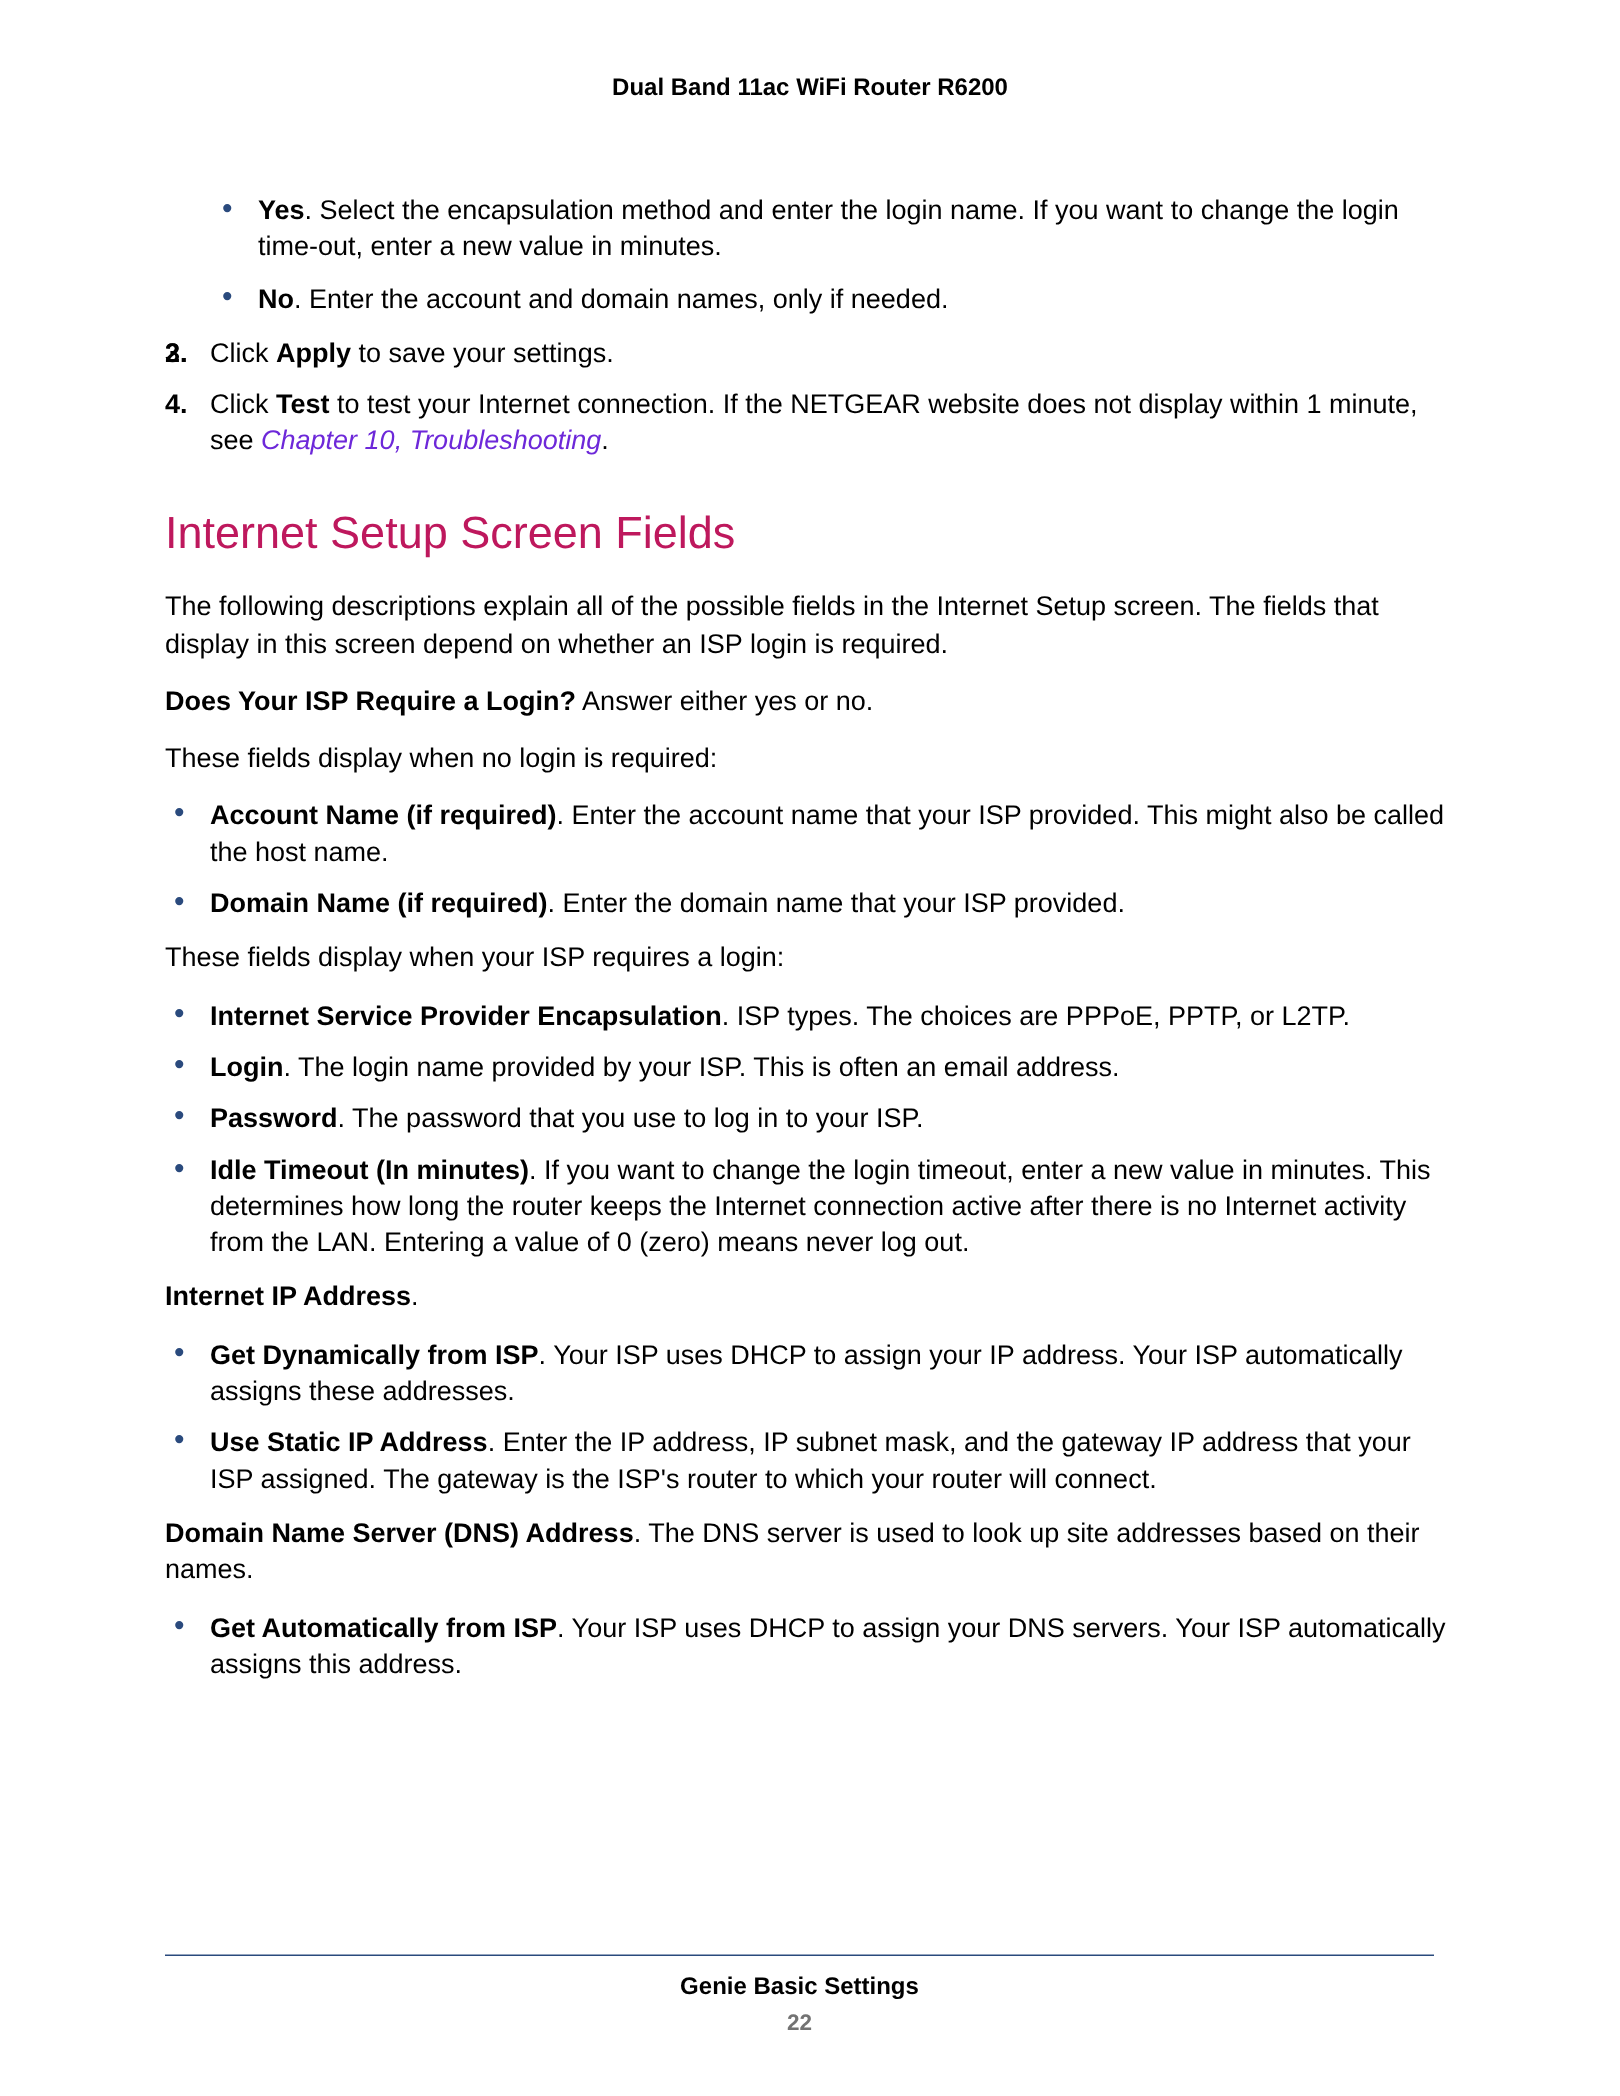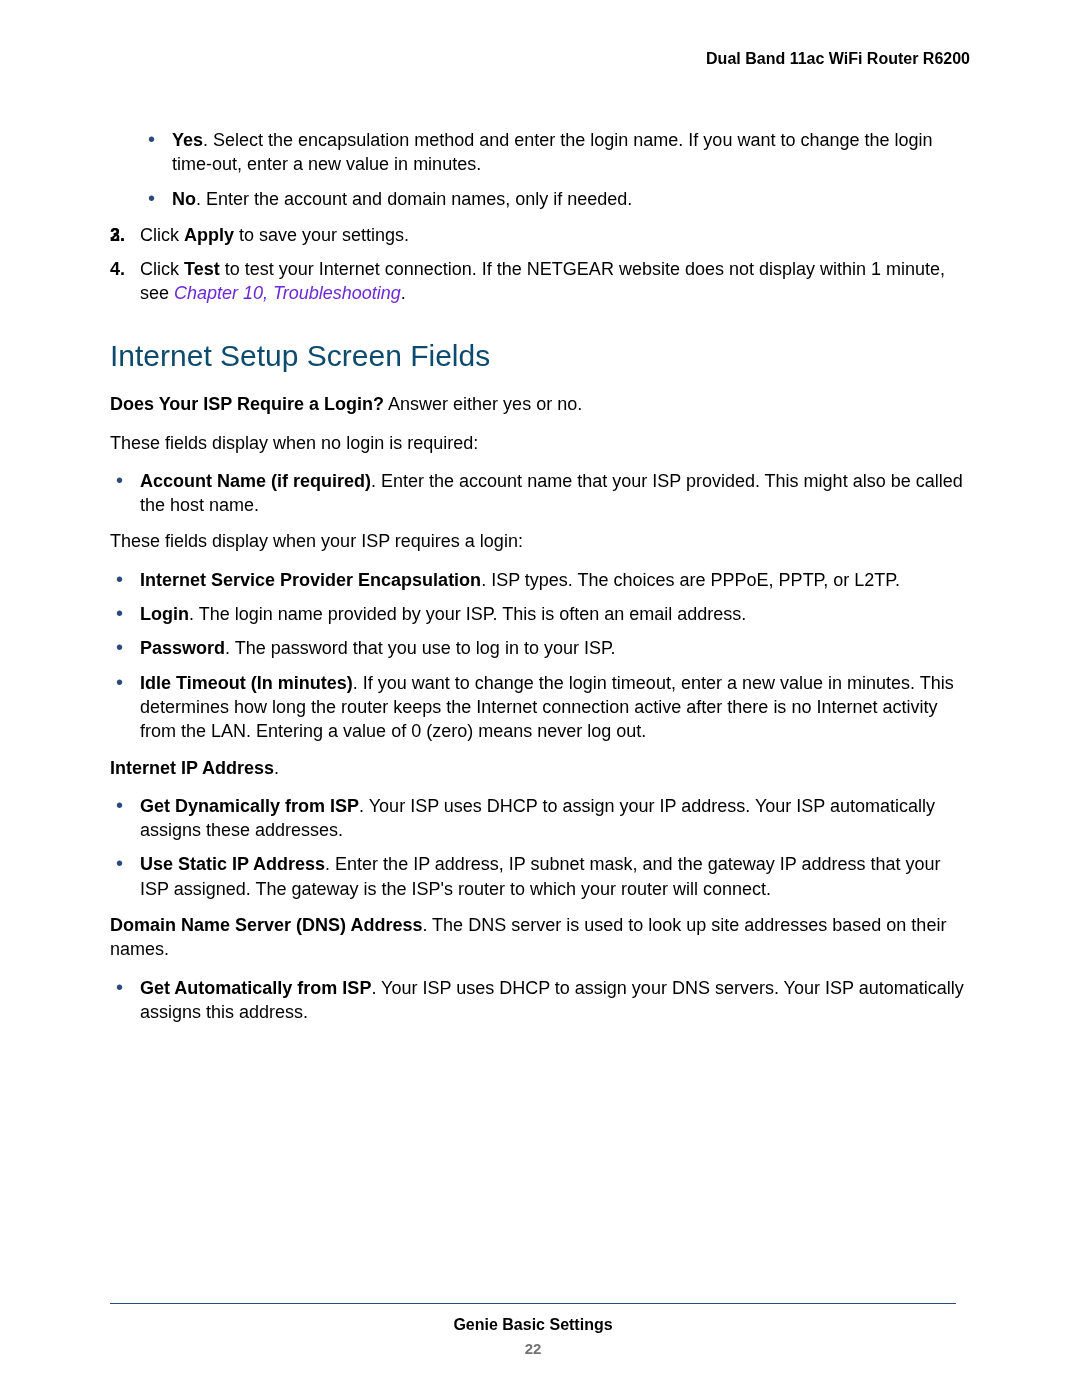"Dual Band 11ac WiFi Router" .header { text-align: right -> center }
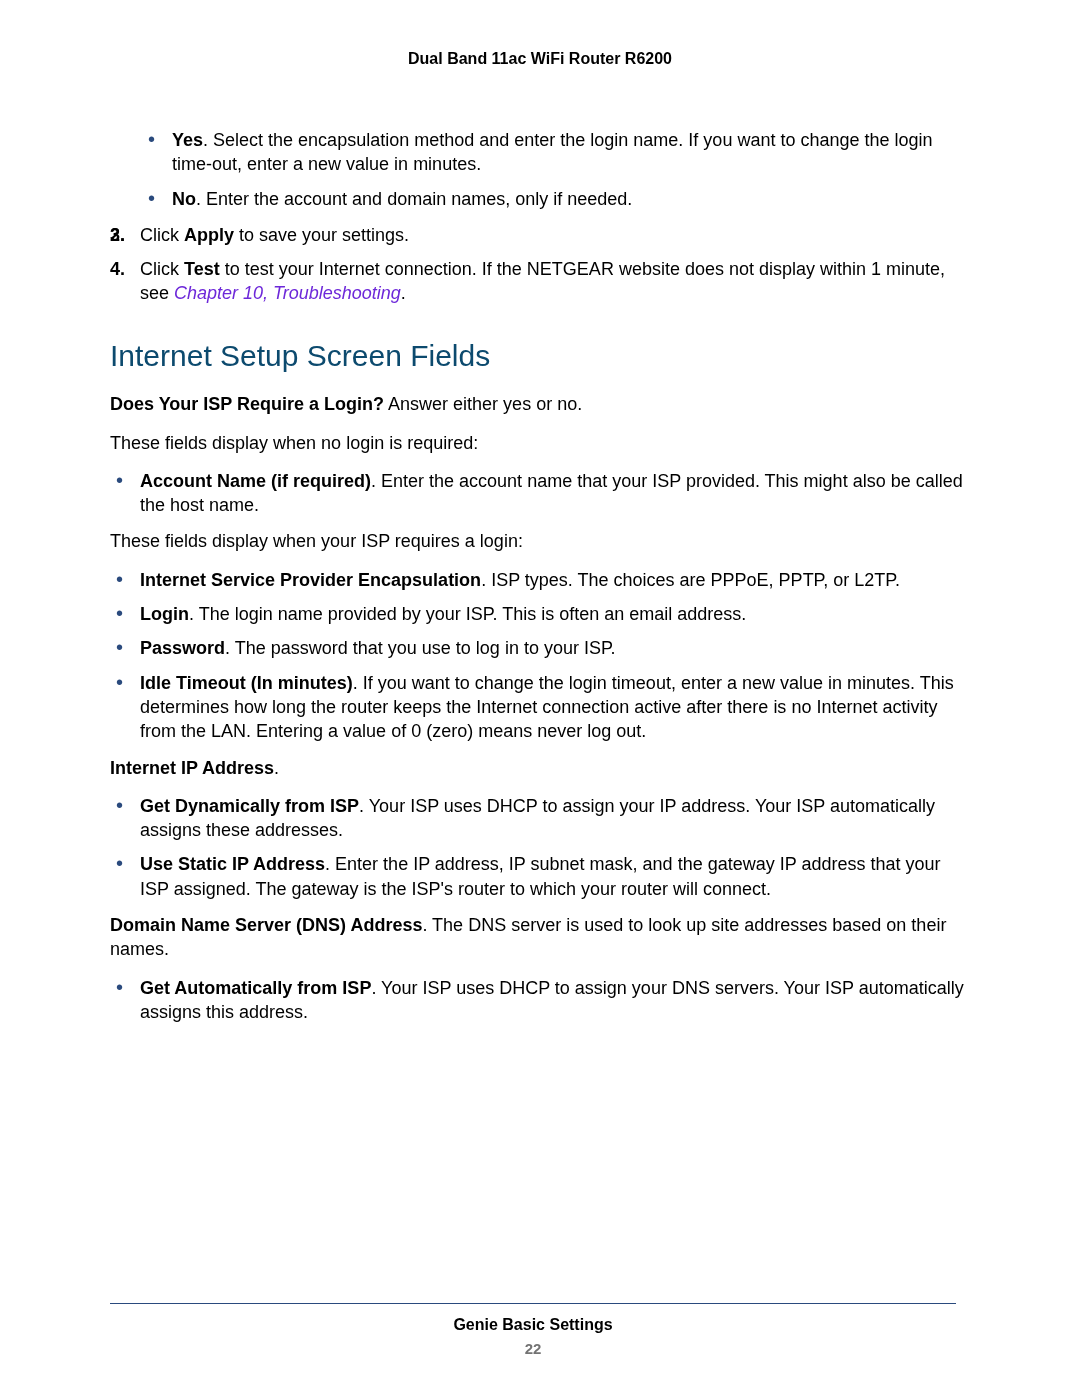"Internet Setup Screen Fields" h2.section { color: #0c4a6e -> #be185d }
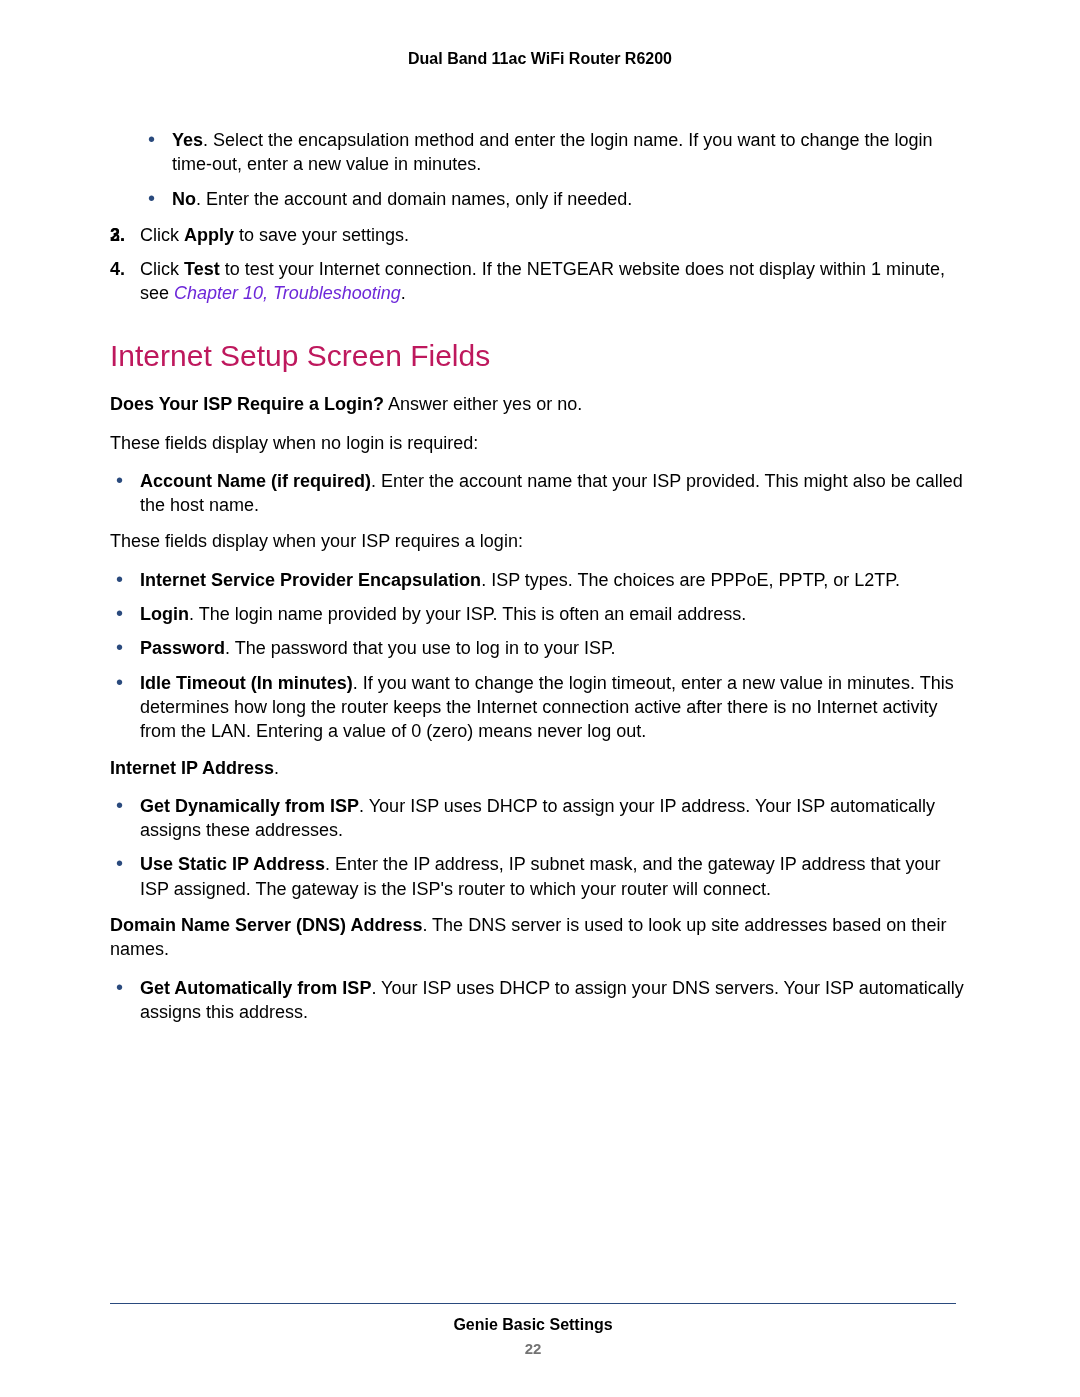"The following descriptions explain all" p.para { html: none -> <p>The following descriptions explain all of the possible fields in the Internet Setup screen. The fields that display in this screen depend on whether an ISP login is required.</p> }
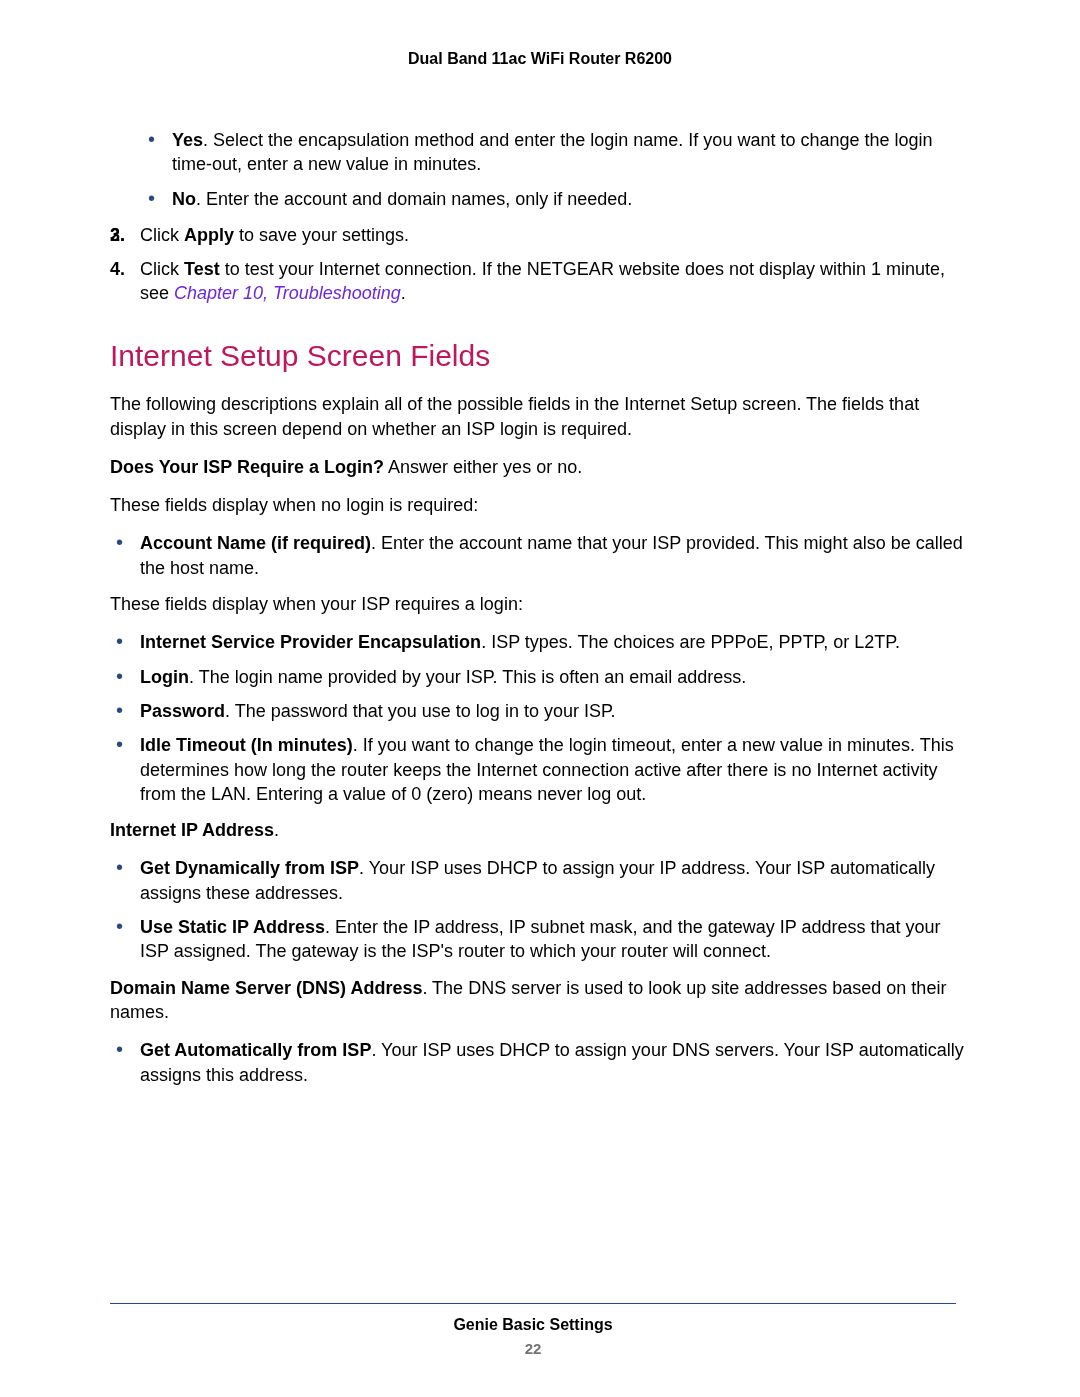"Domain Name (if required). Enter" li { html: none -> <li> <span>Domain Name (if required)</span><span>. Enter the domain name that your ISP provided.</span> </li> }
